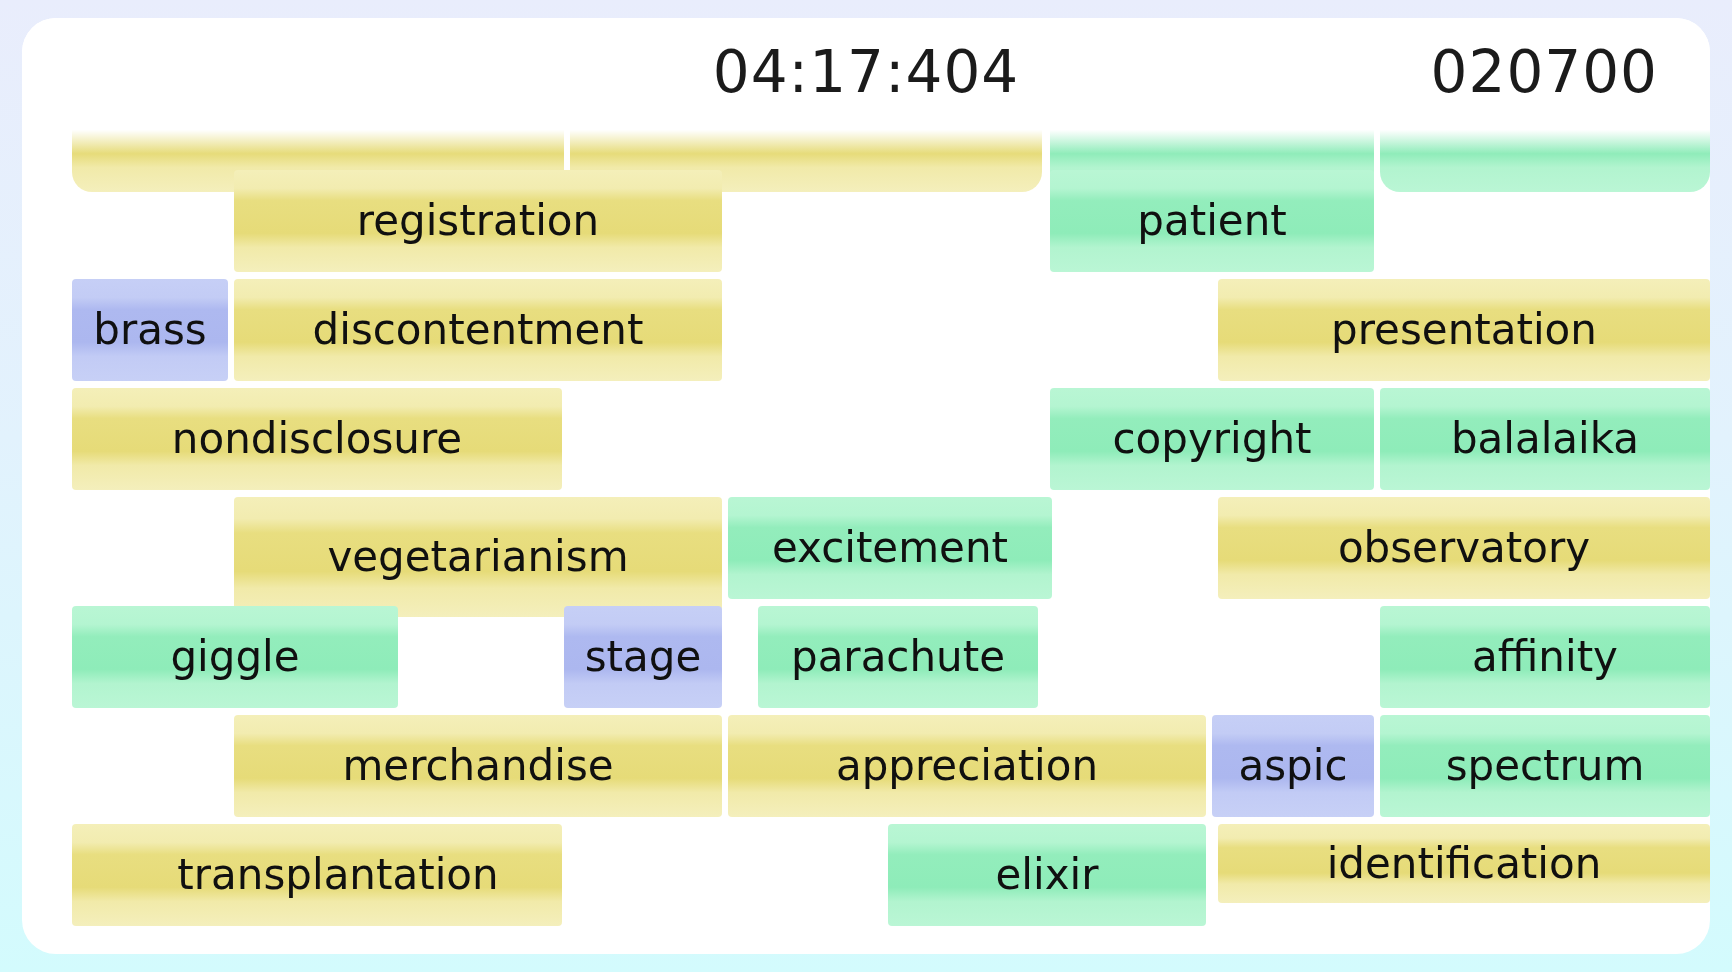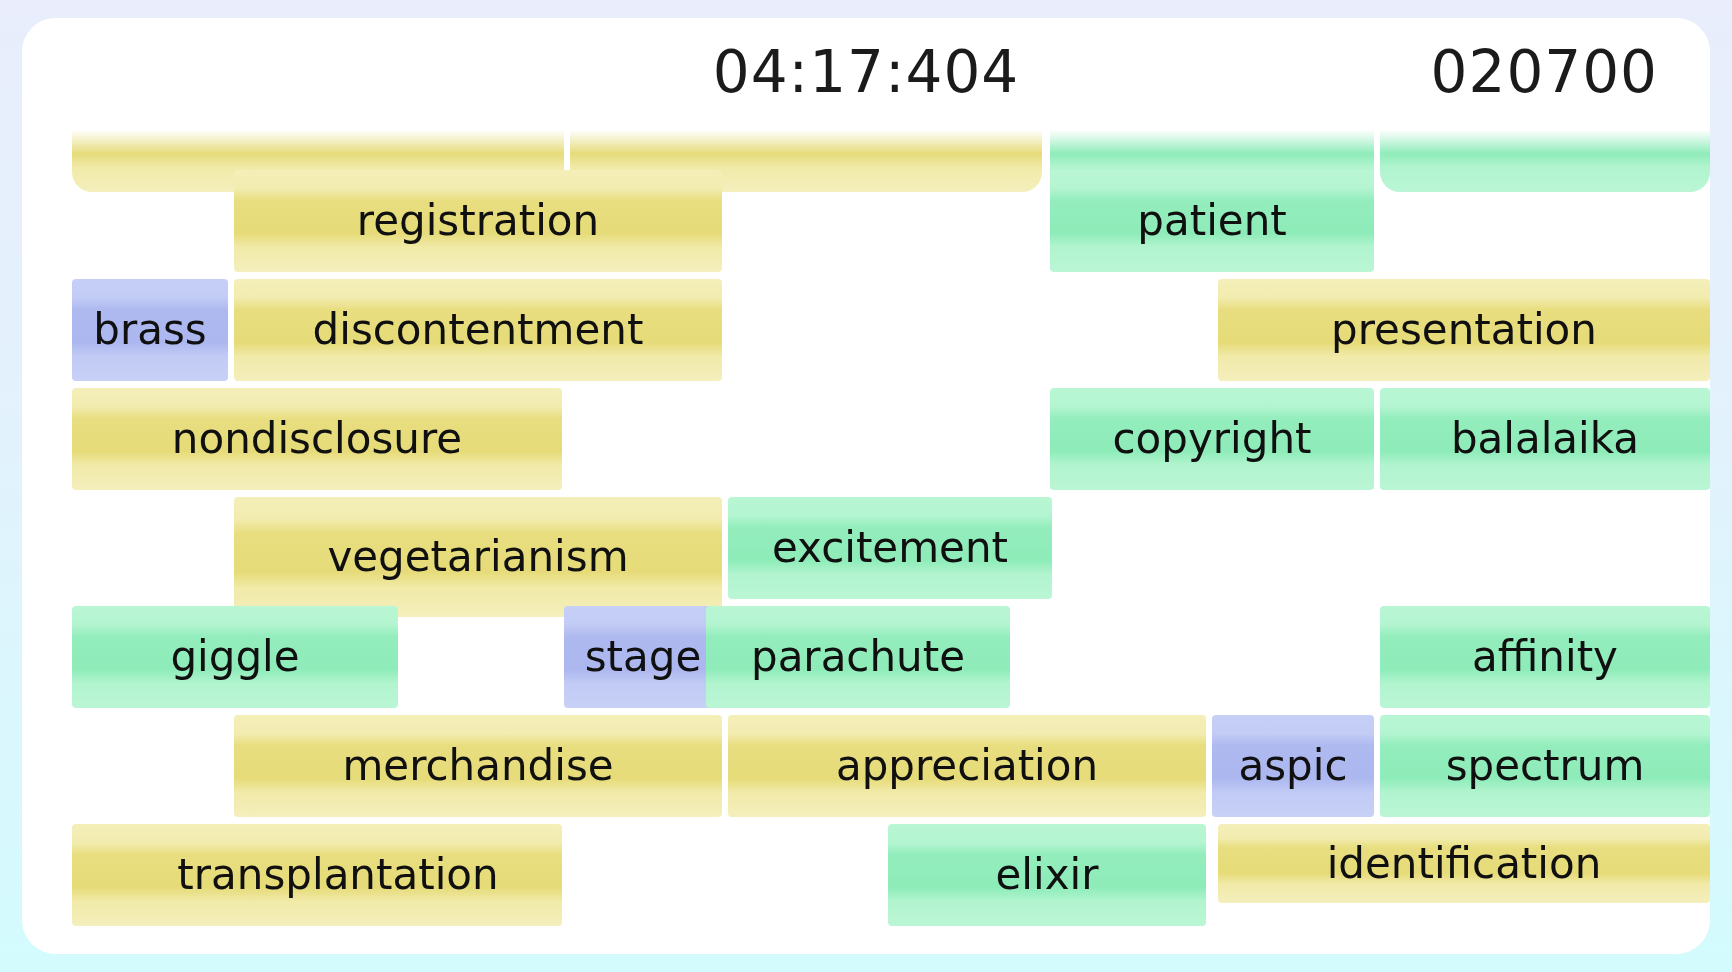"observatory" div.tile { html: none -> <div> <span>observatory</span> </div> }
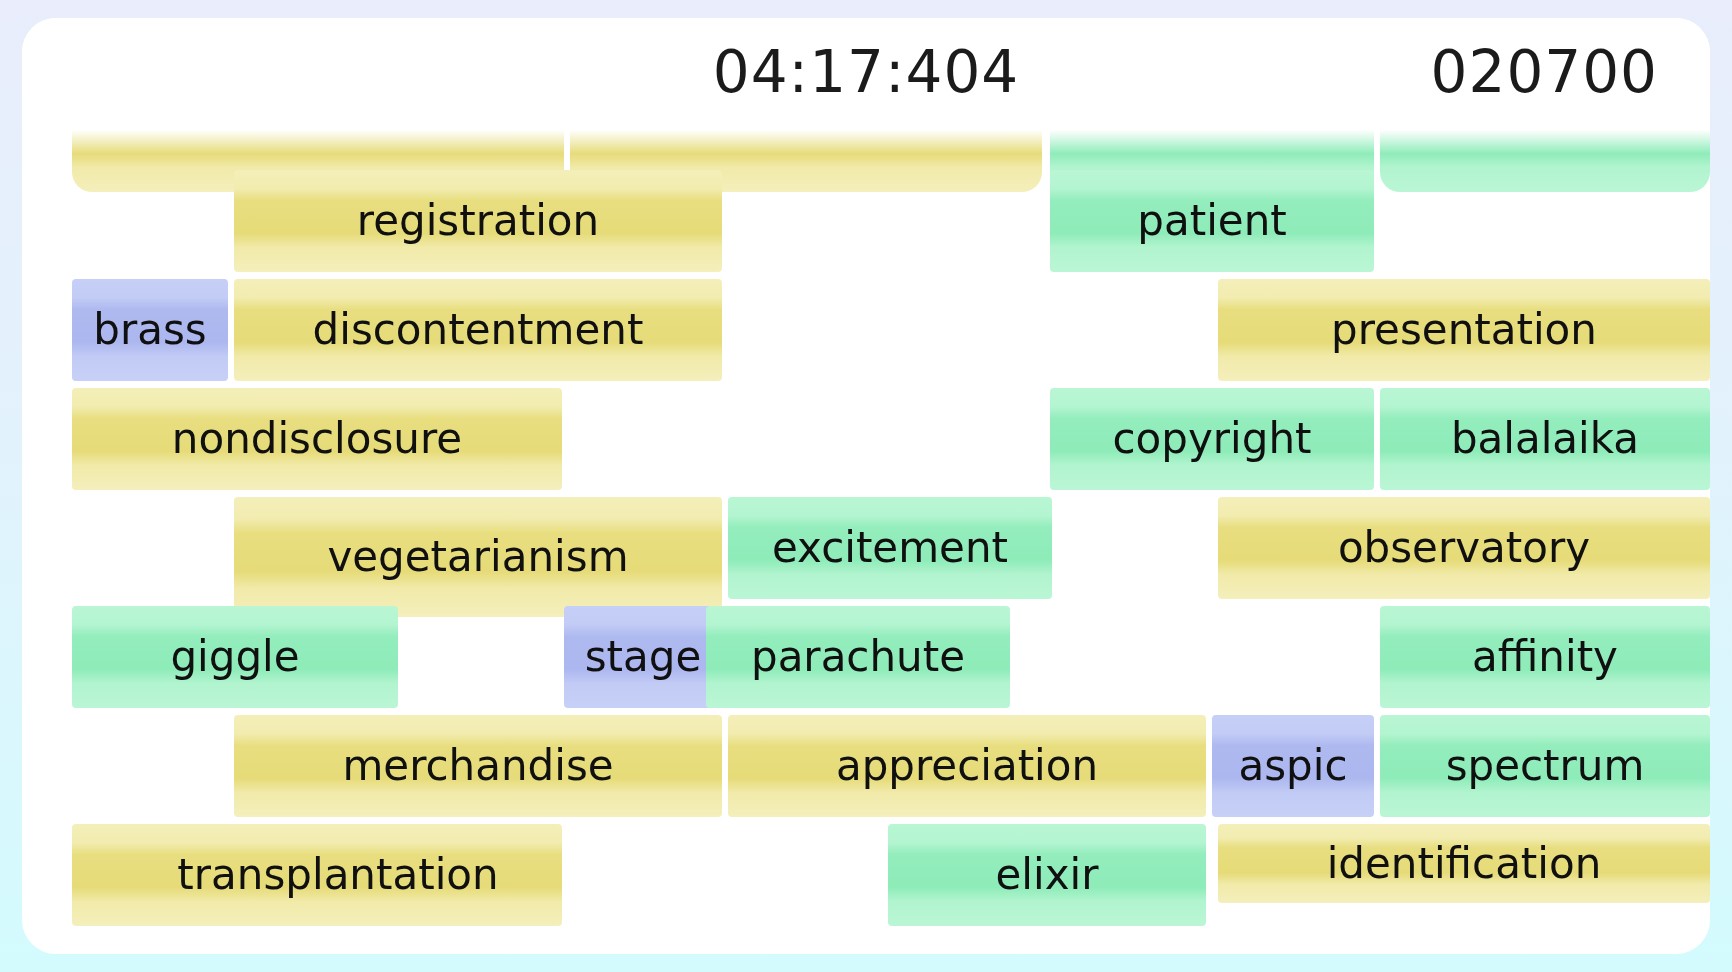"parachute" div.tile { left: 684px -> 736px; width: 304px -> 280px }
